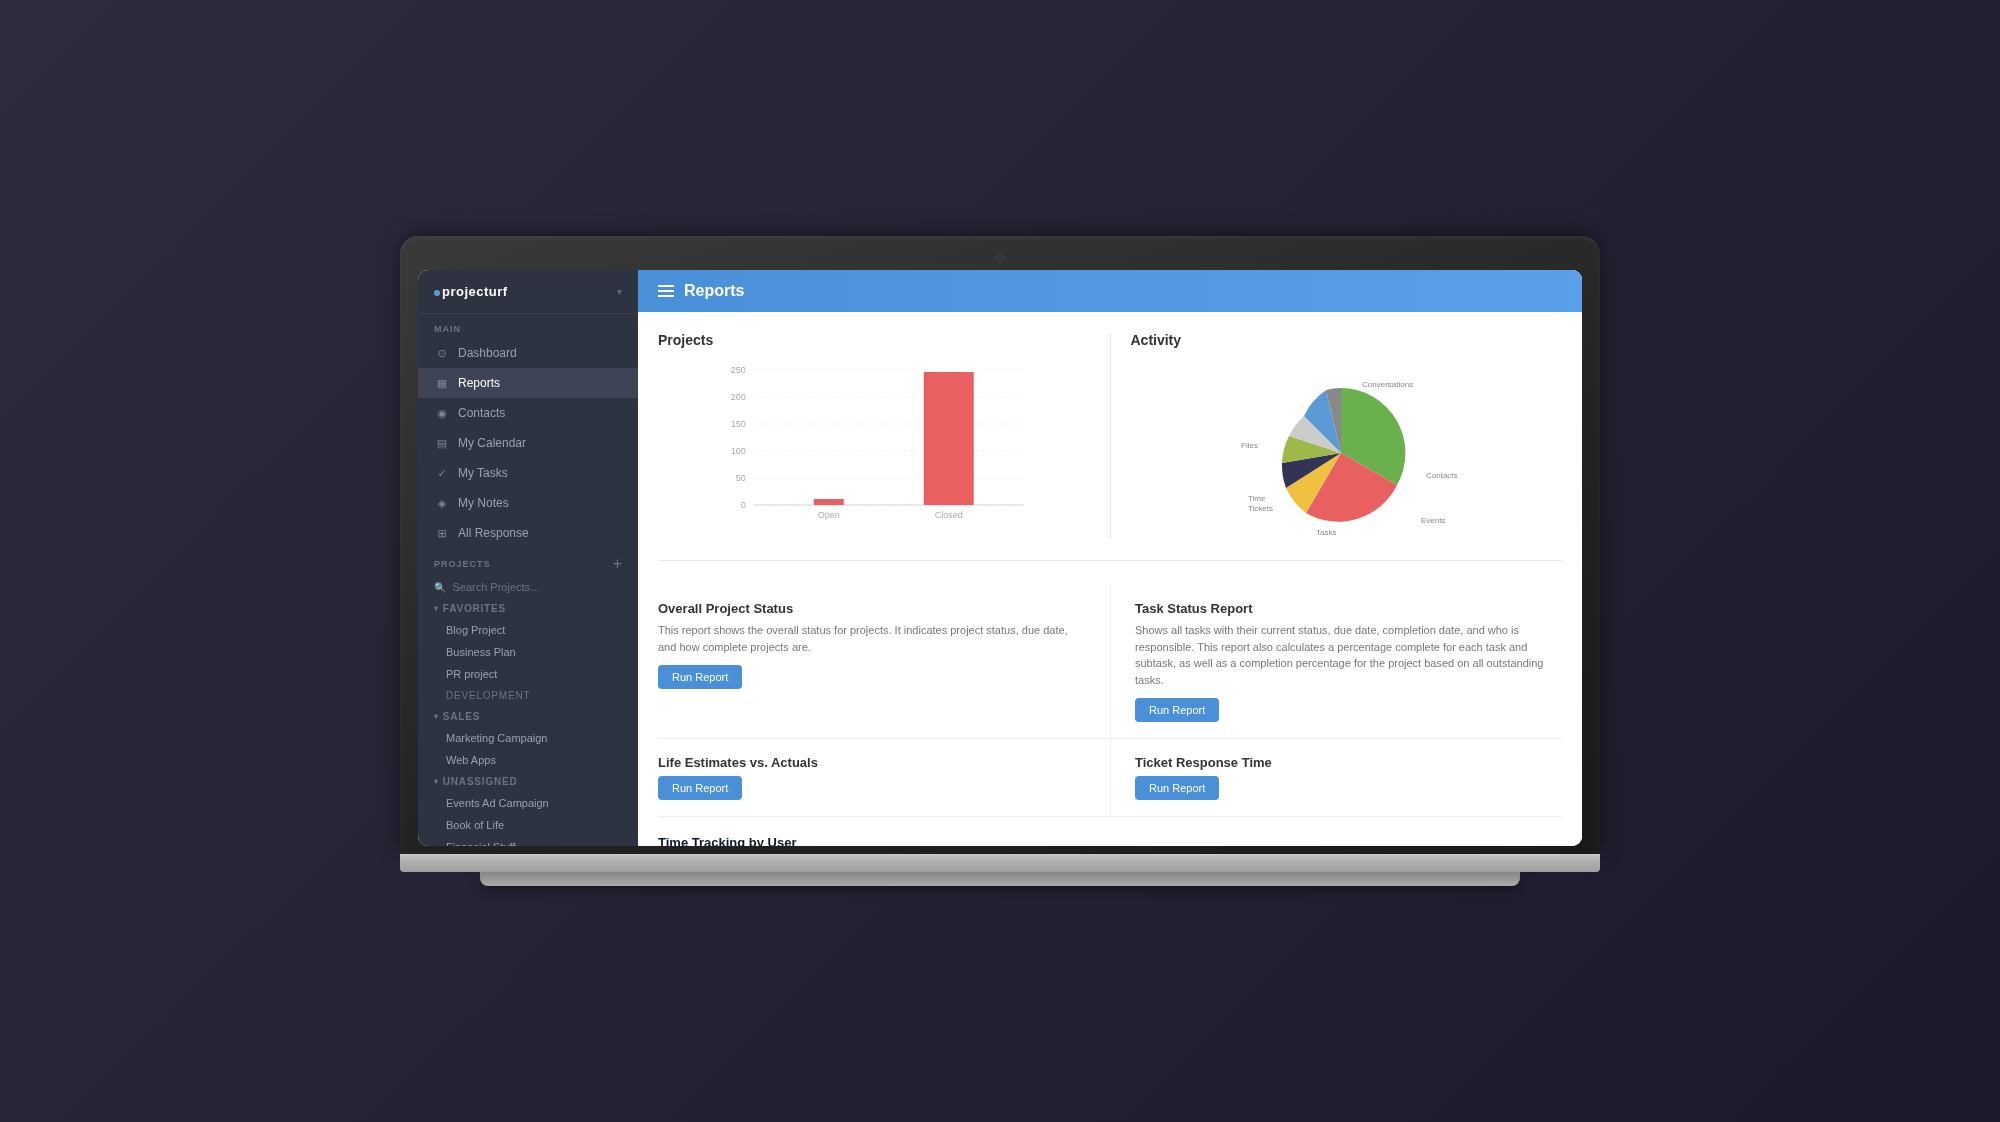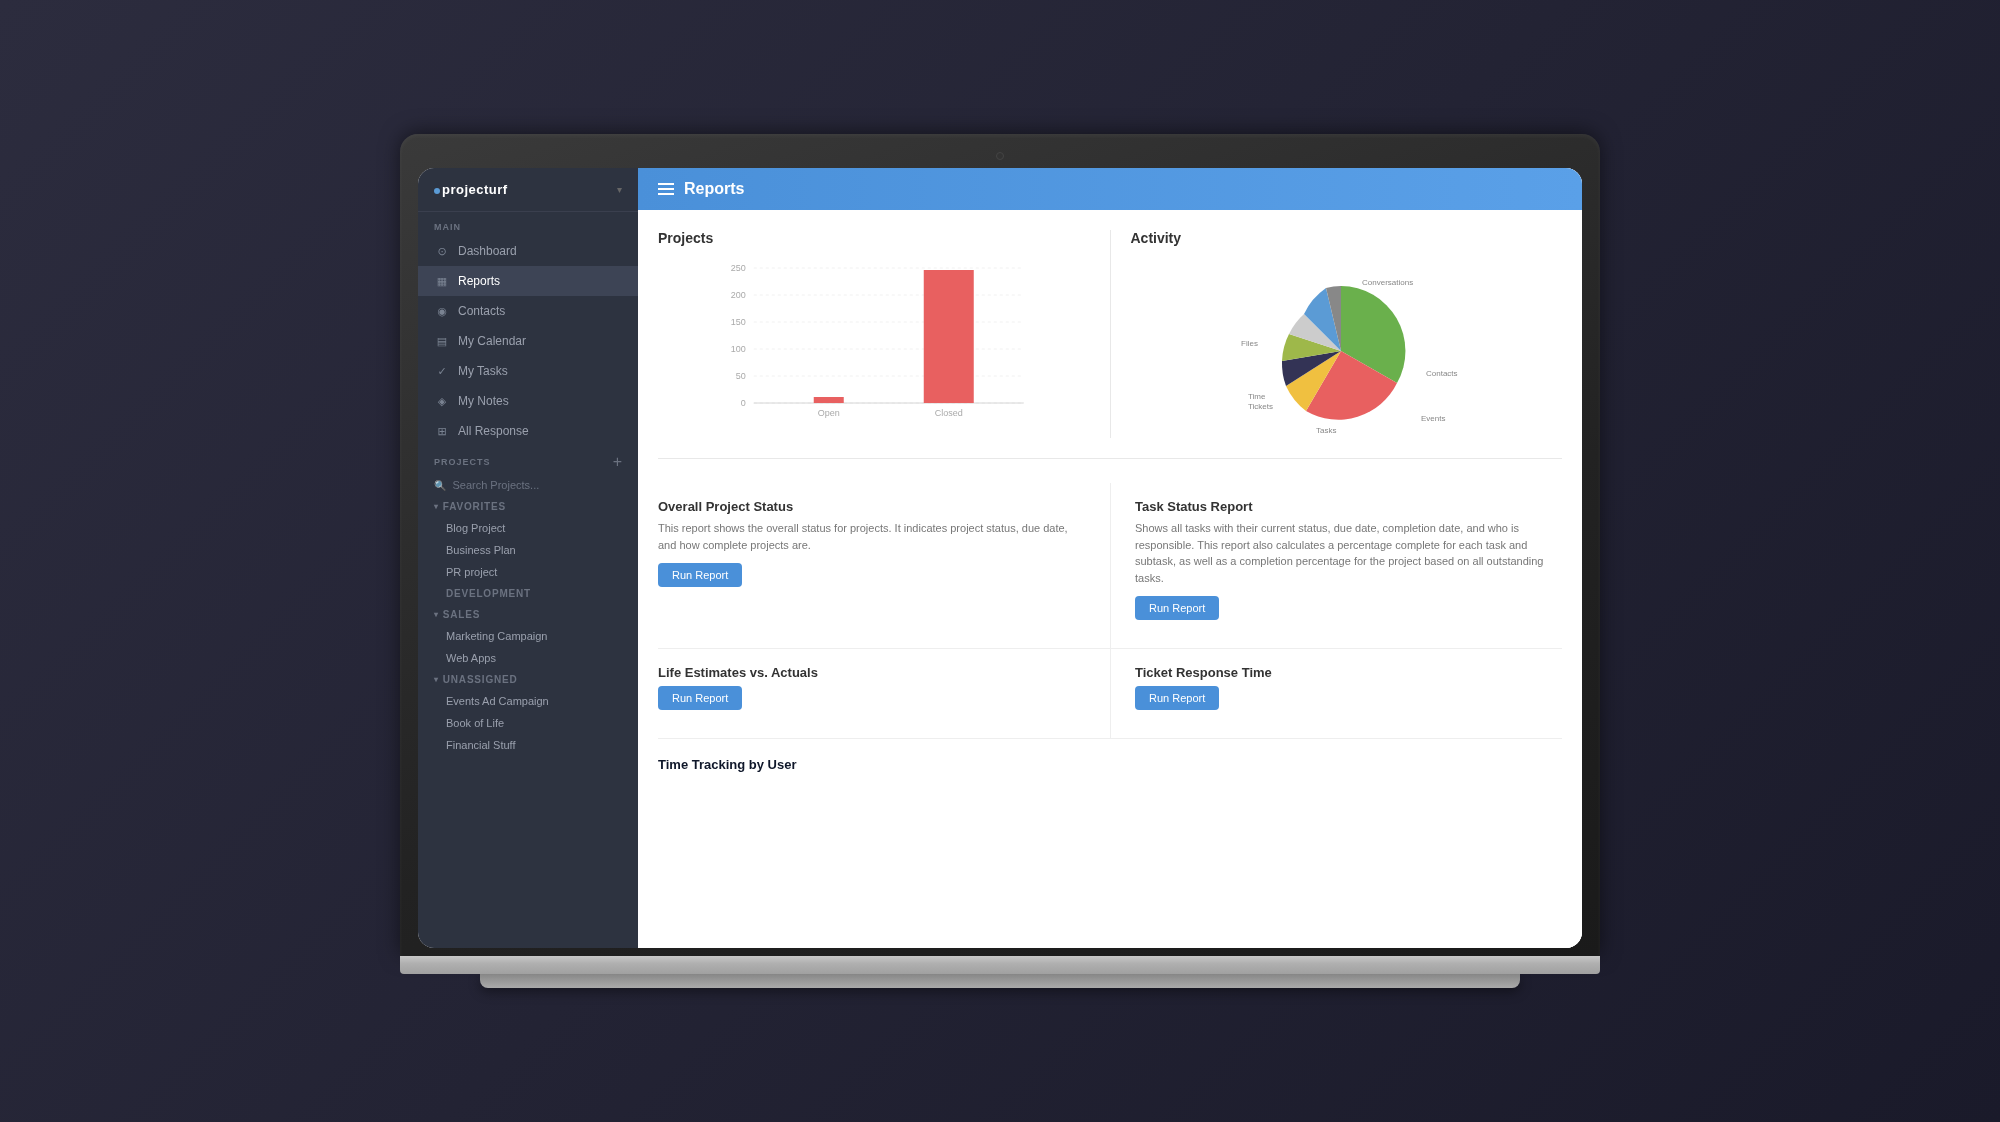"projecturf" .laptop-screen { border-radius: 16px -> 10px; height: 780px -> 576px }
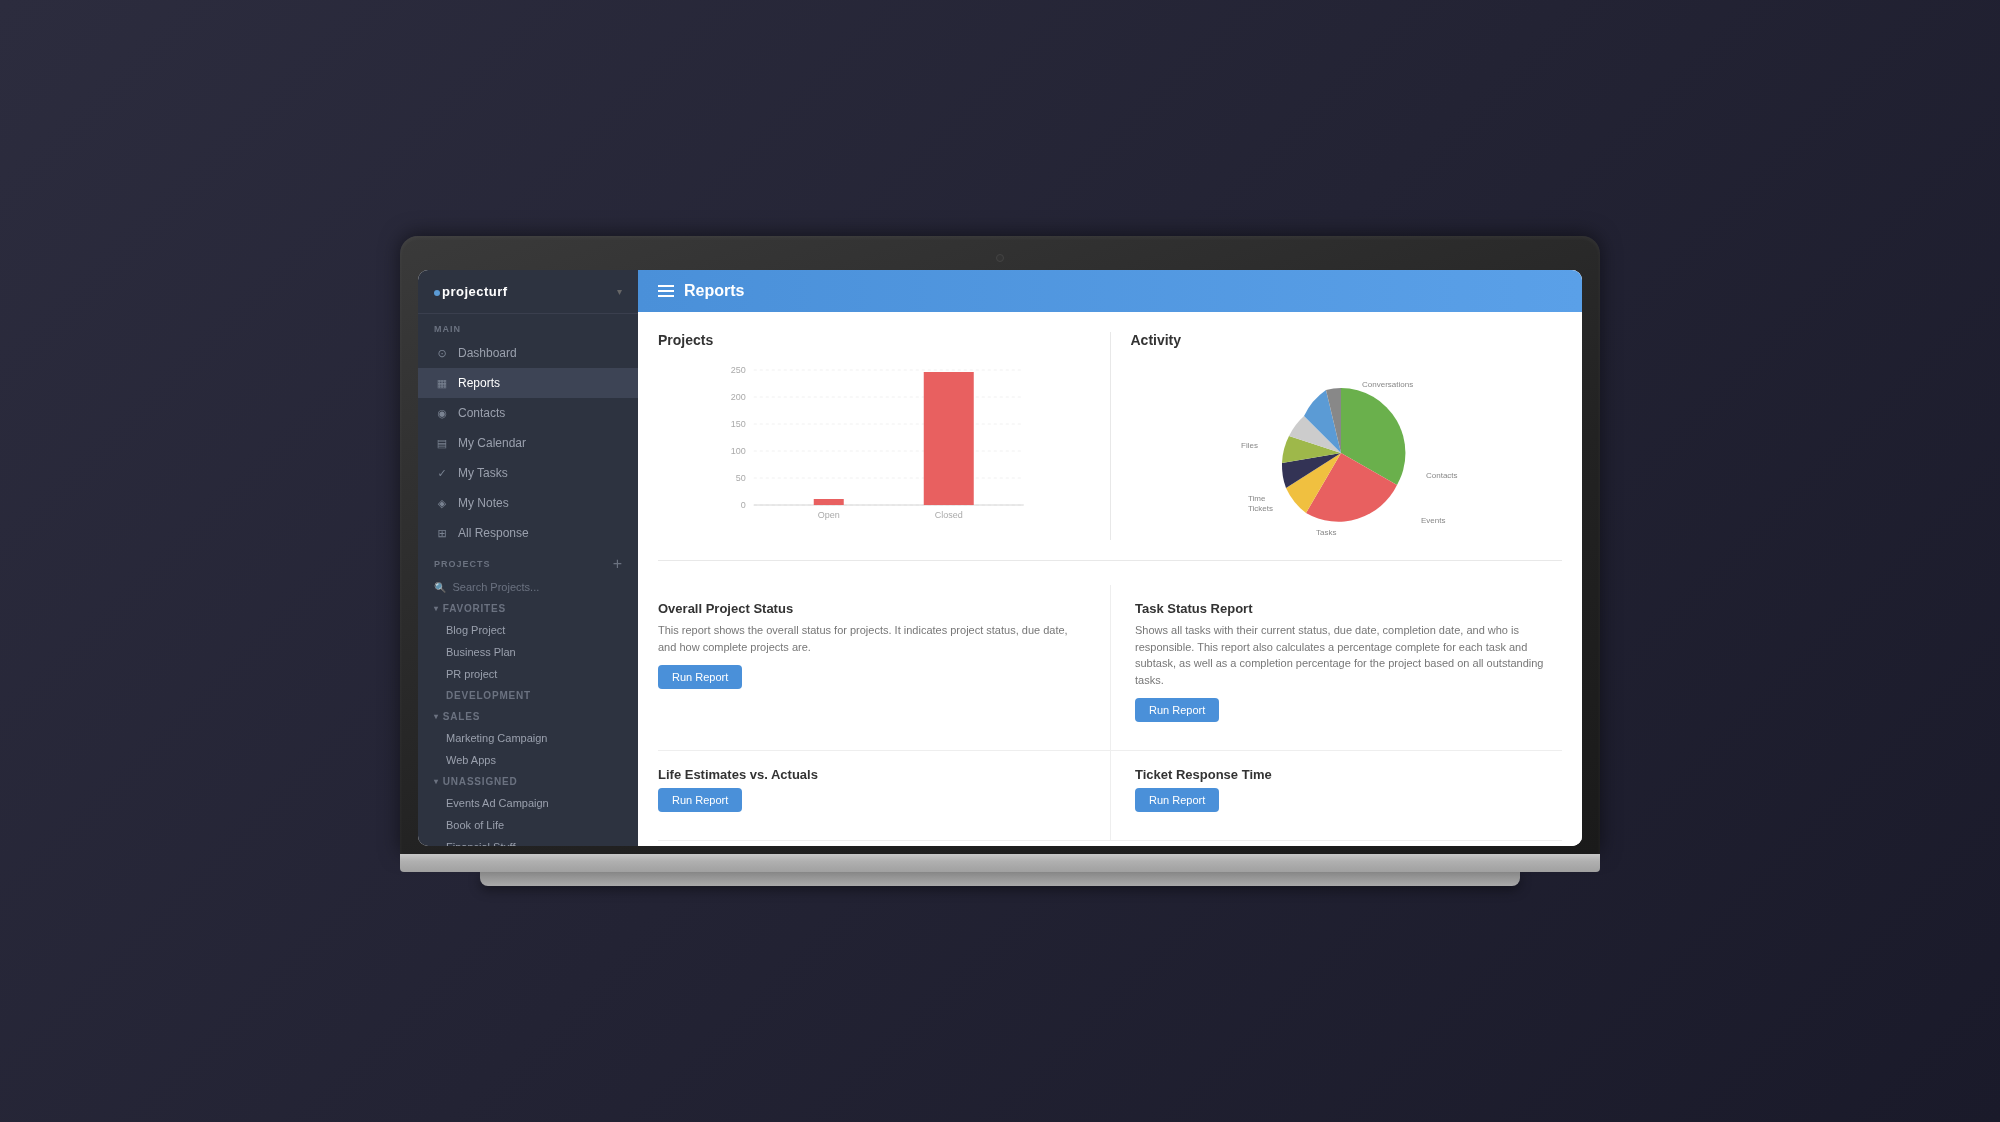"Overall Project Status" .report-card { padding: 16px 24px 28px 0 -> 16px 24px 16px 0 }
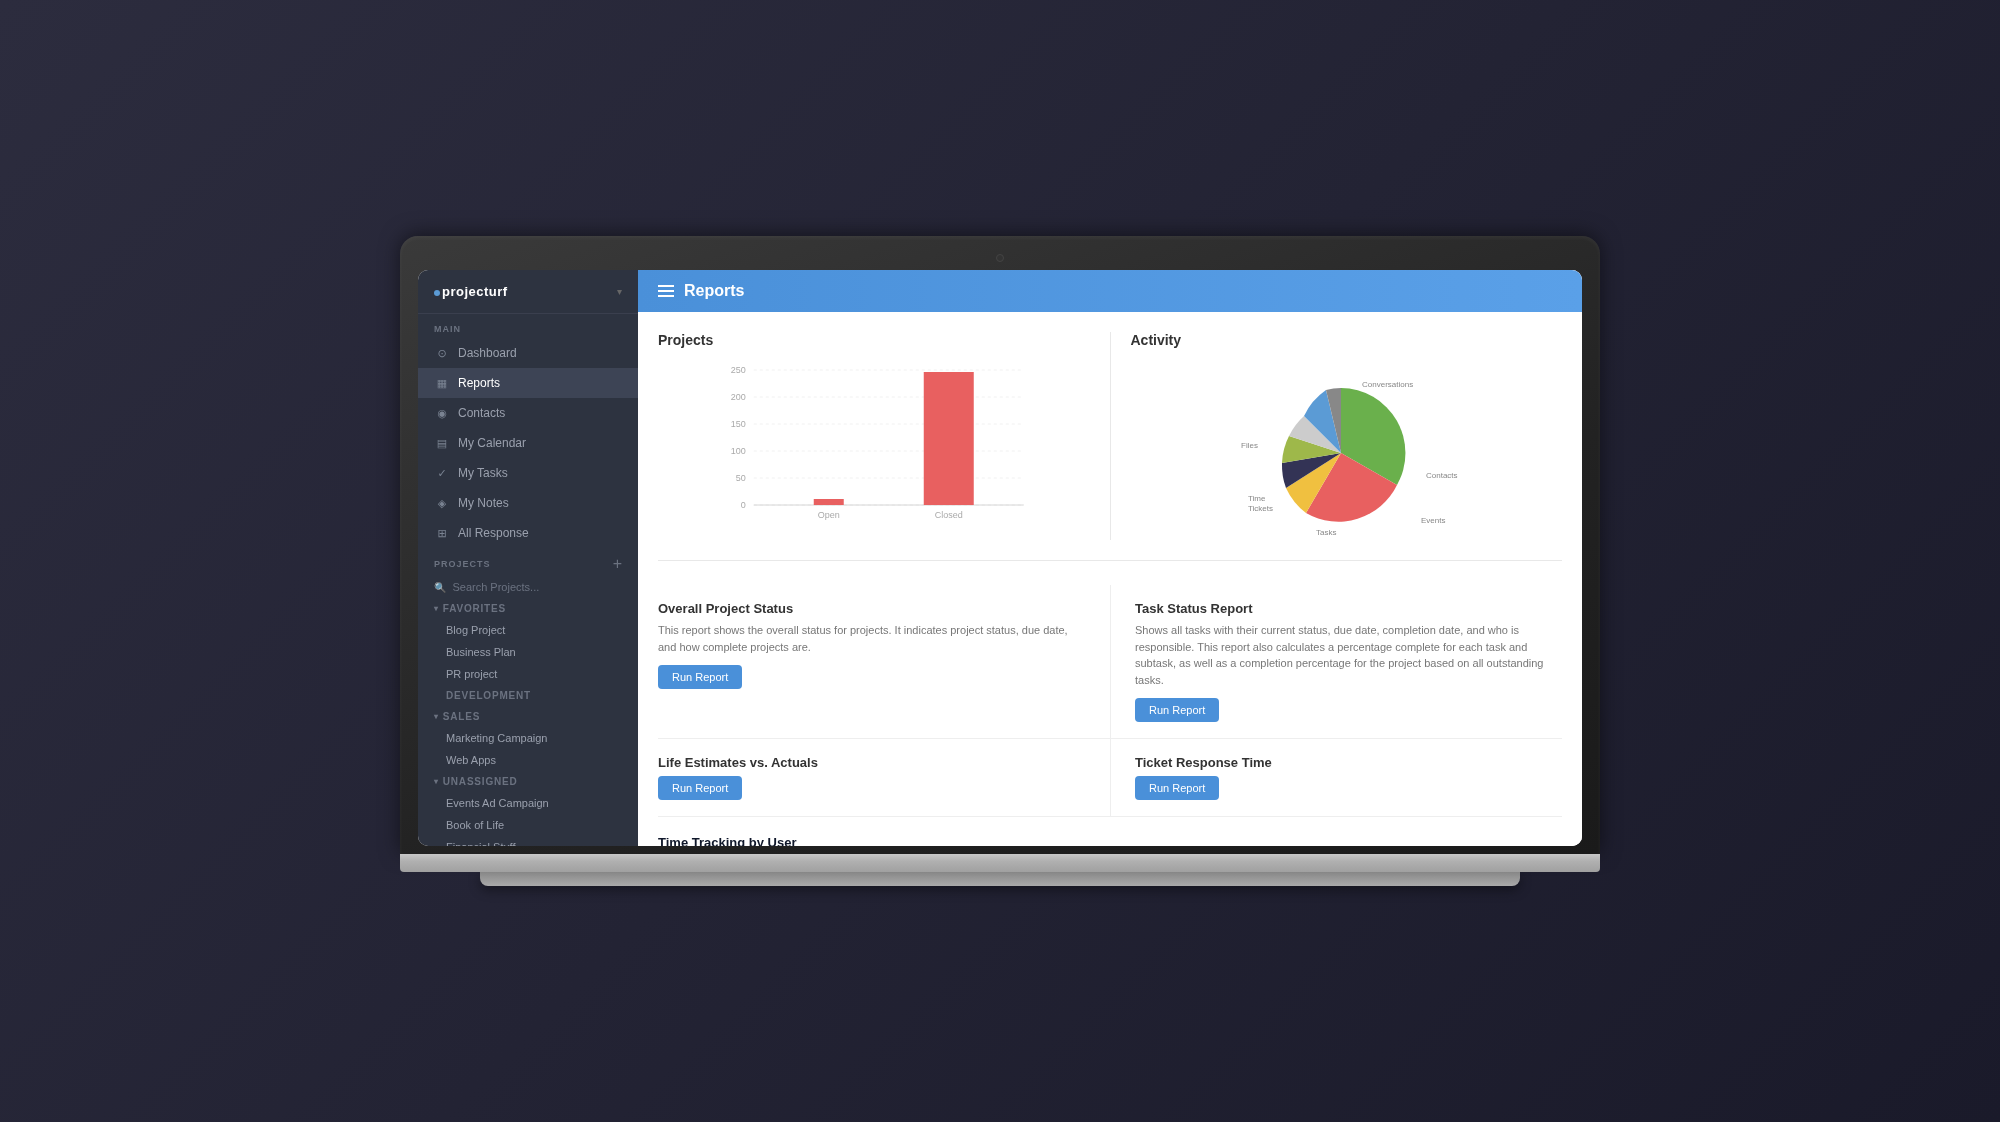"DEVELOPMENT" .dev-group-label { font-weight: 700 -> 400 }
